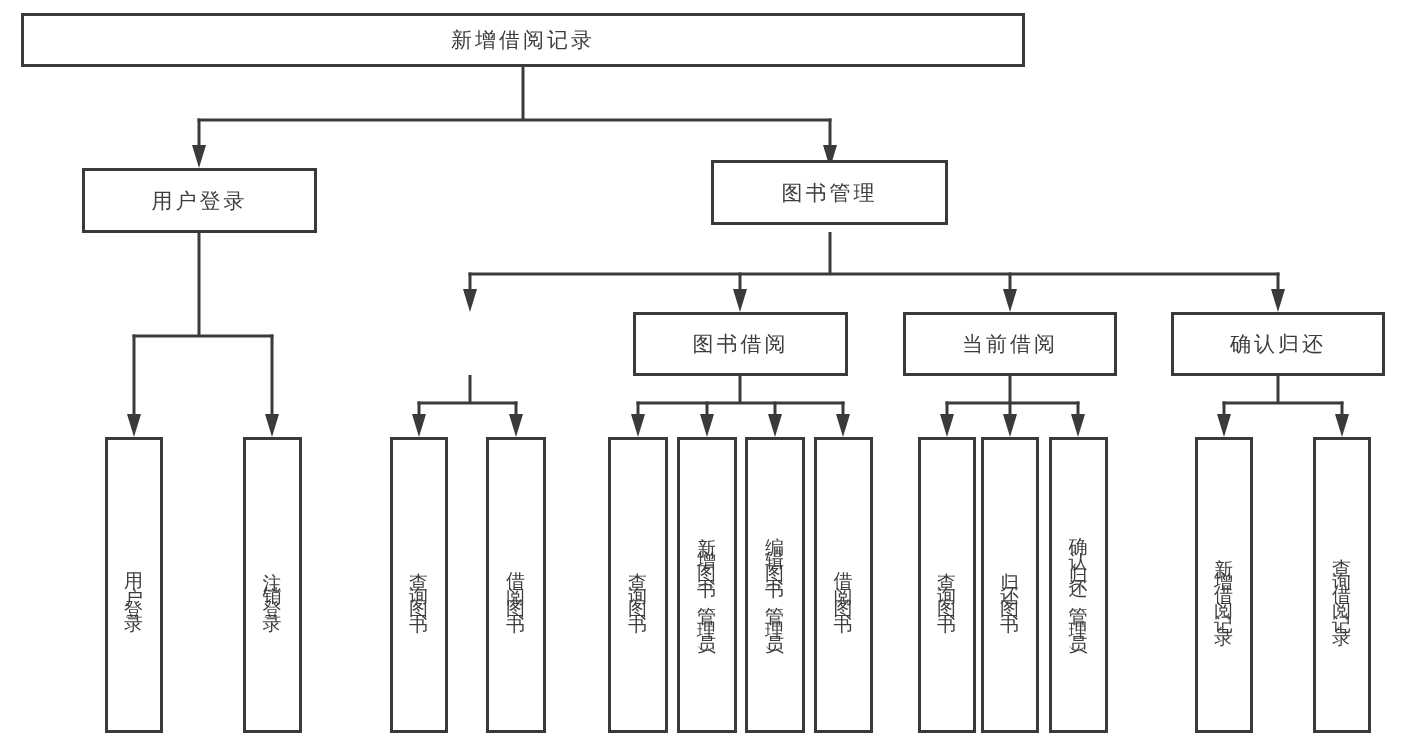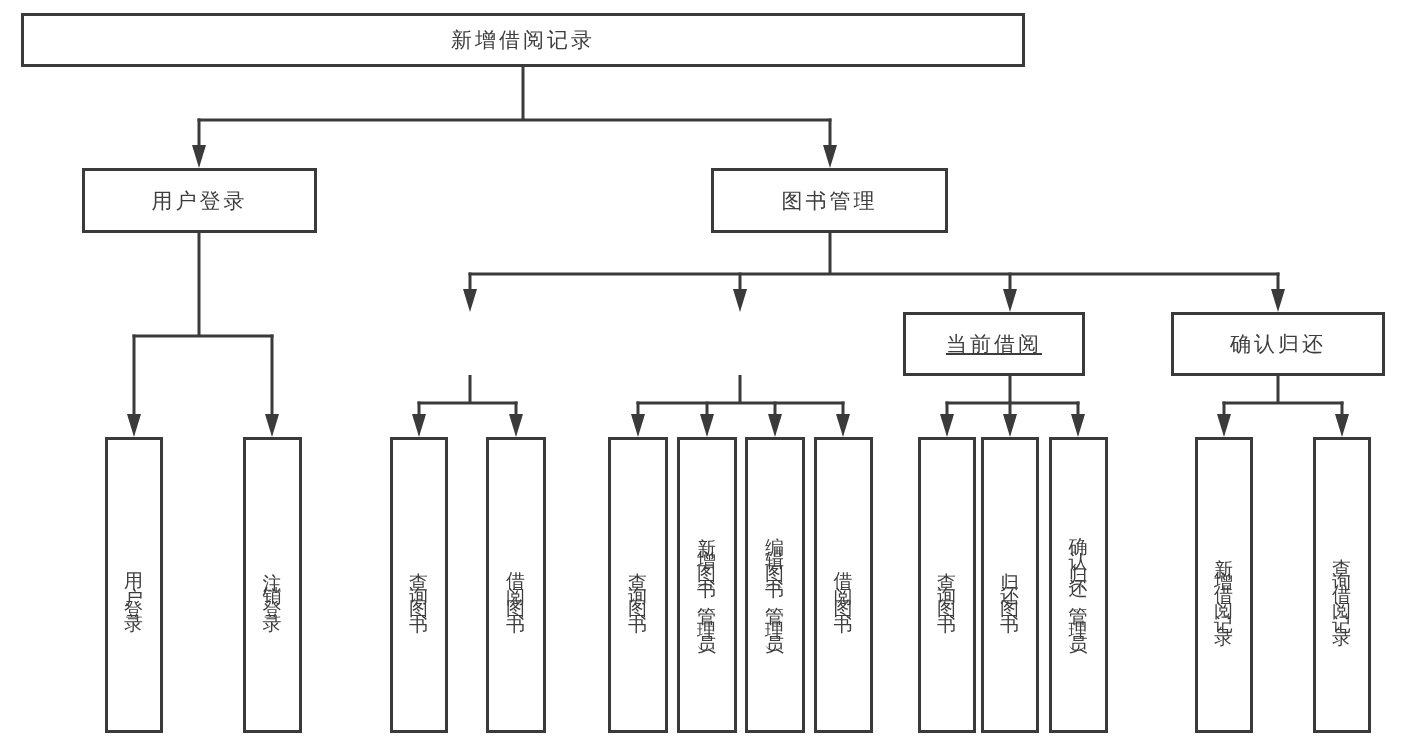"图书管理" div.node { top: 168px -> 160px }
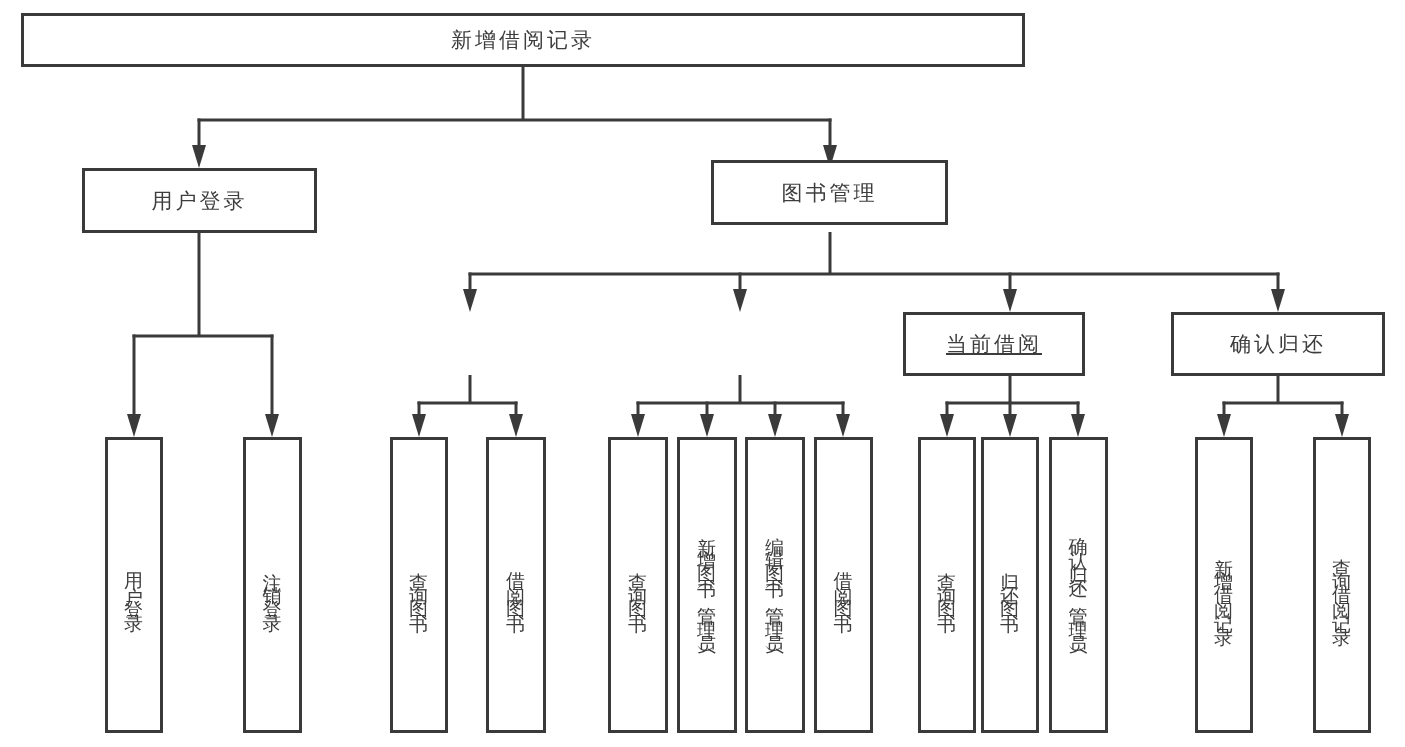"图书借阅" div.node { html: none -> <div>图书借阅</div> }
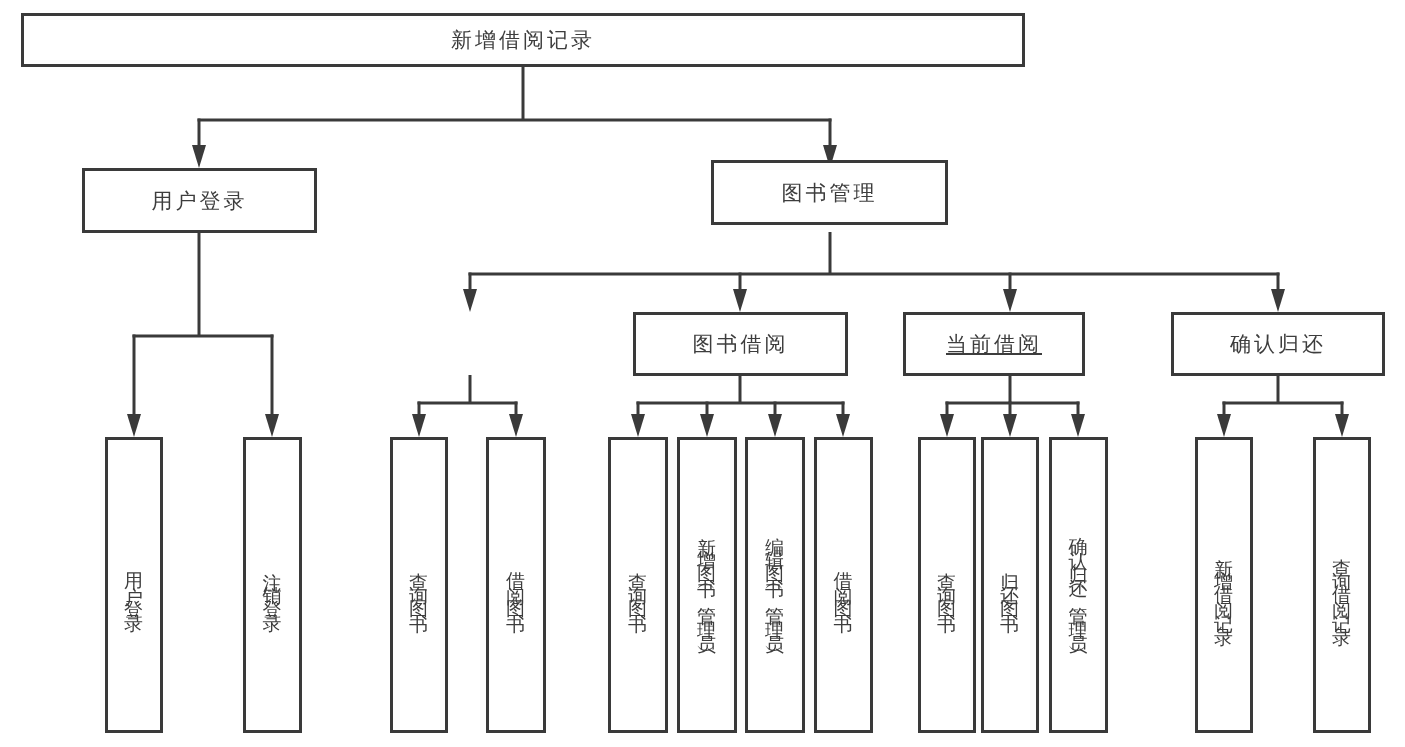"当前借阅" div.node { text-decoration: underline -> none; width: 182px -> 214px }
